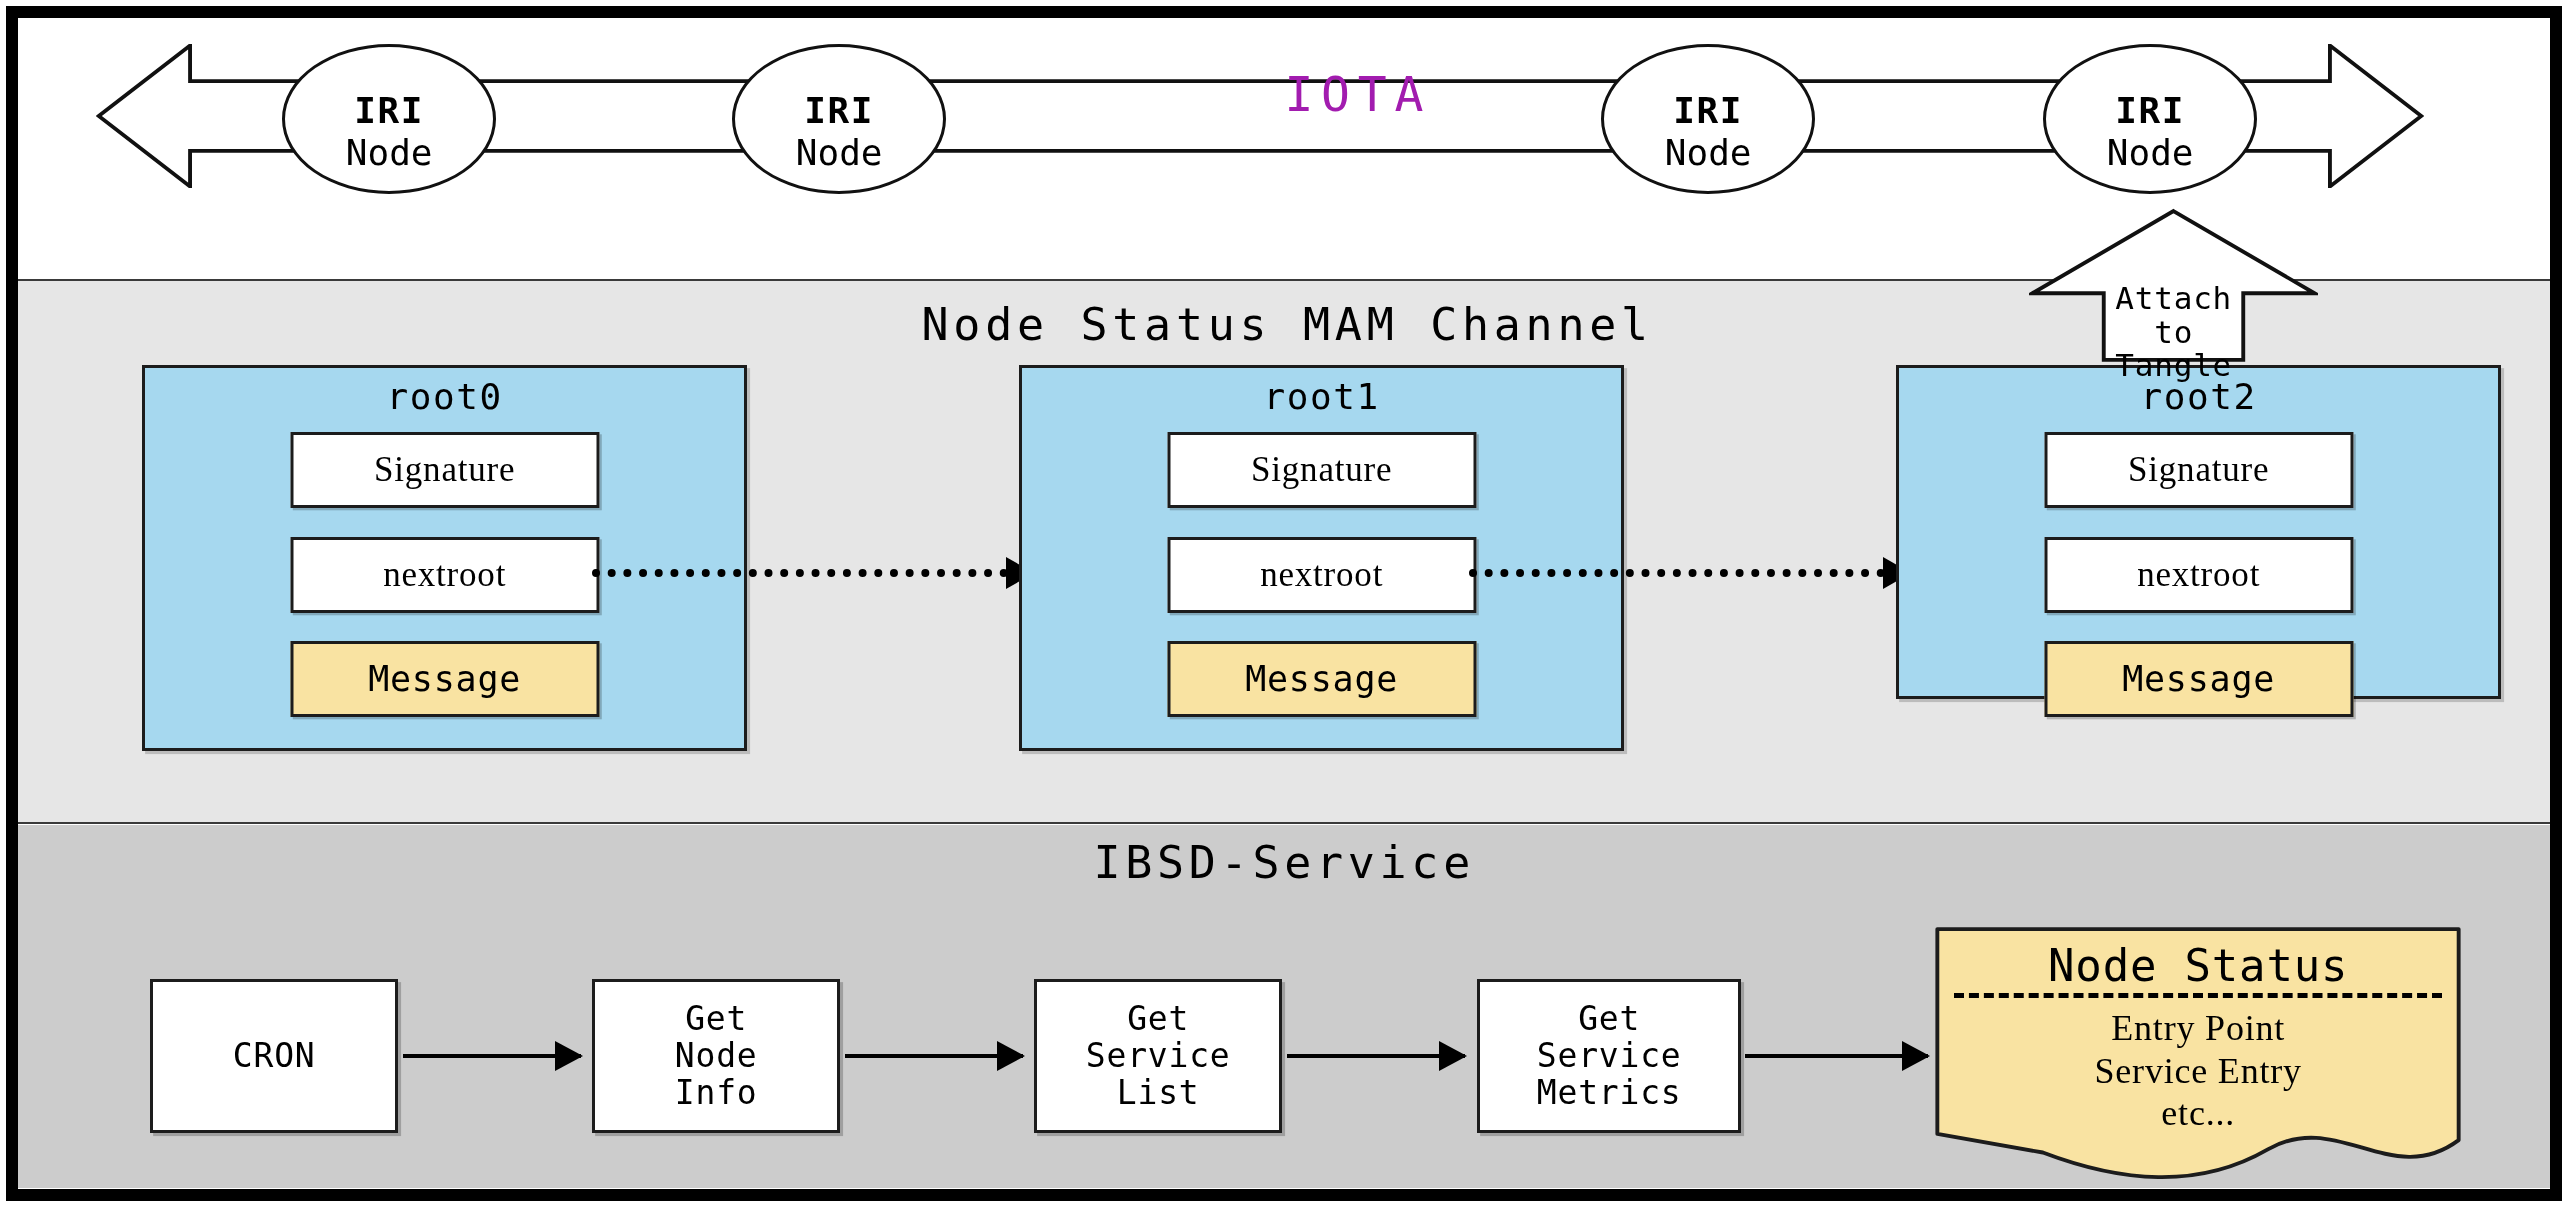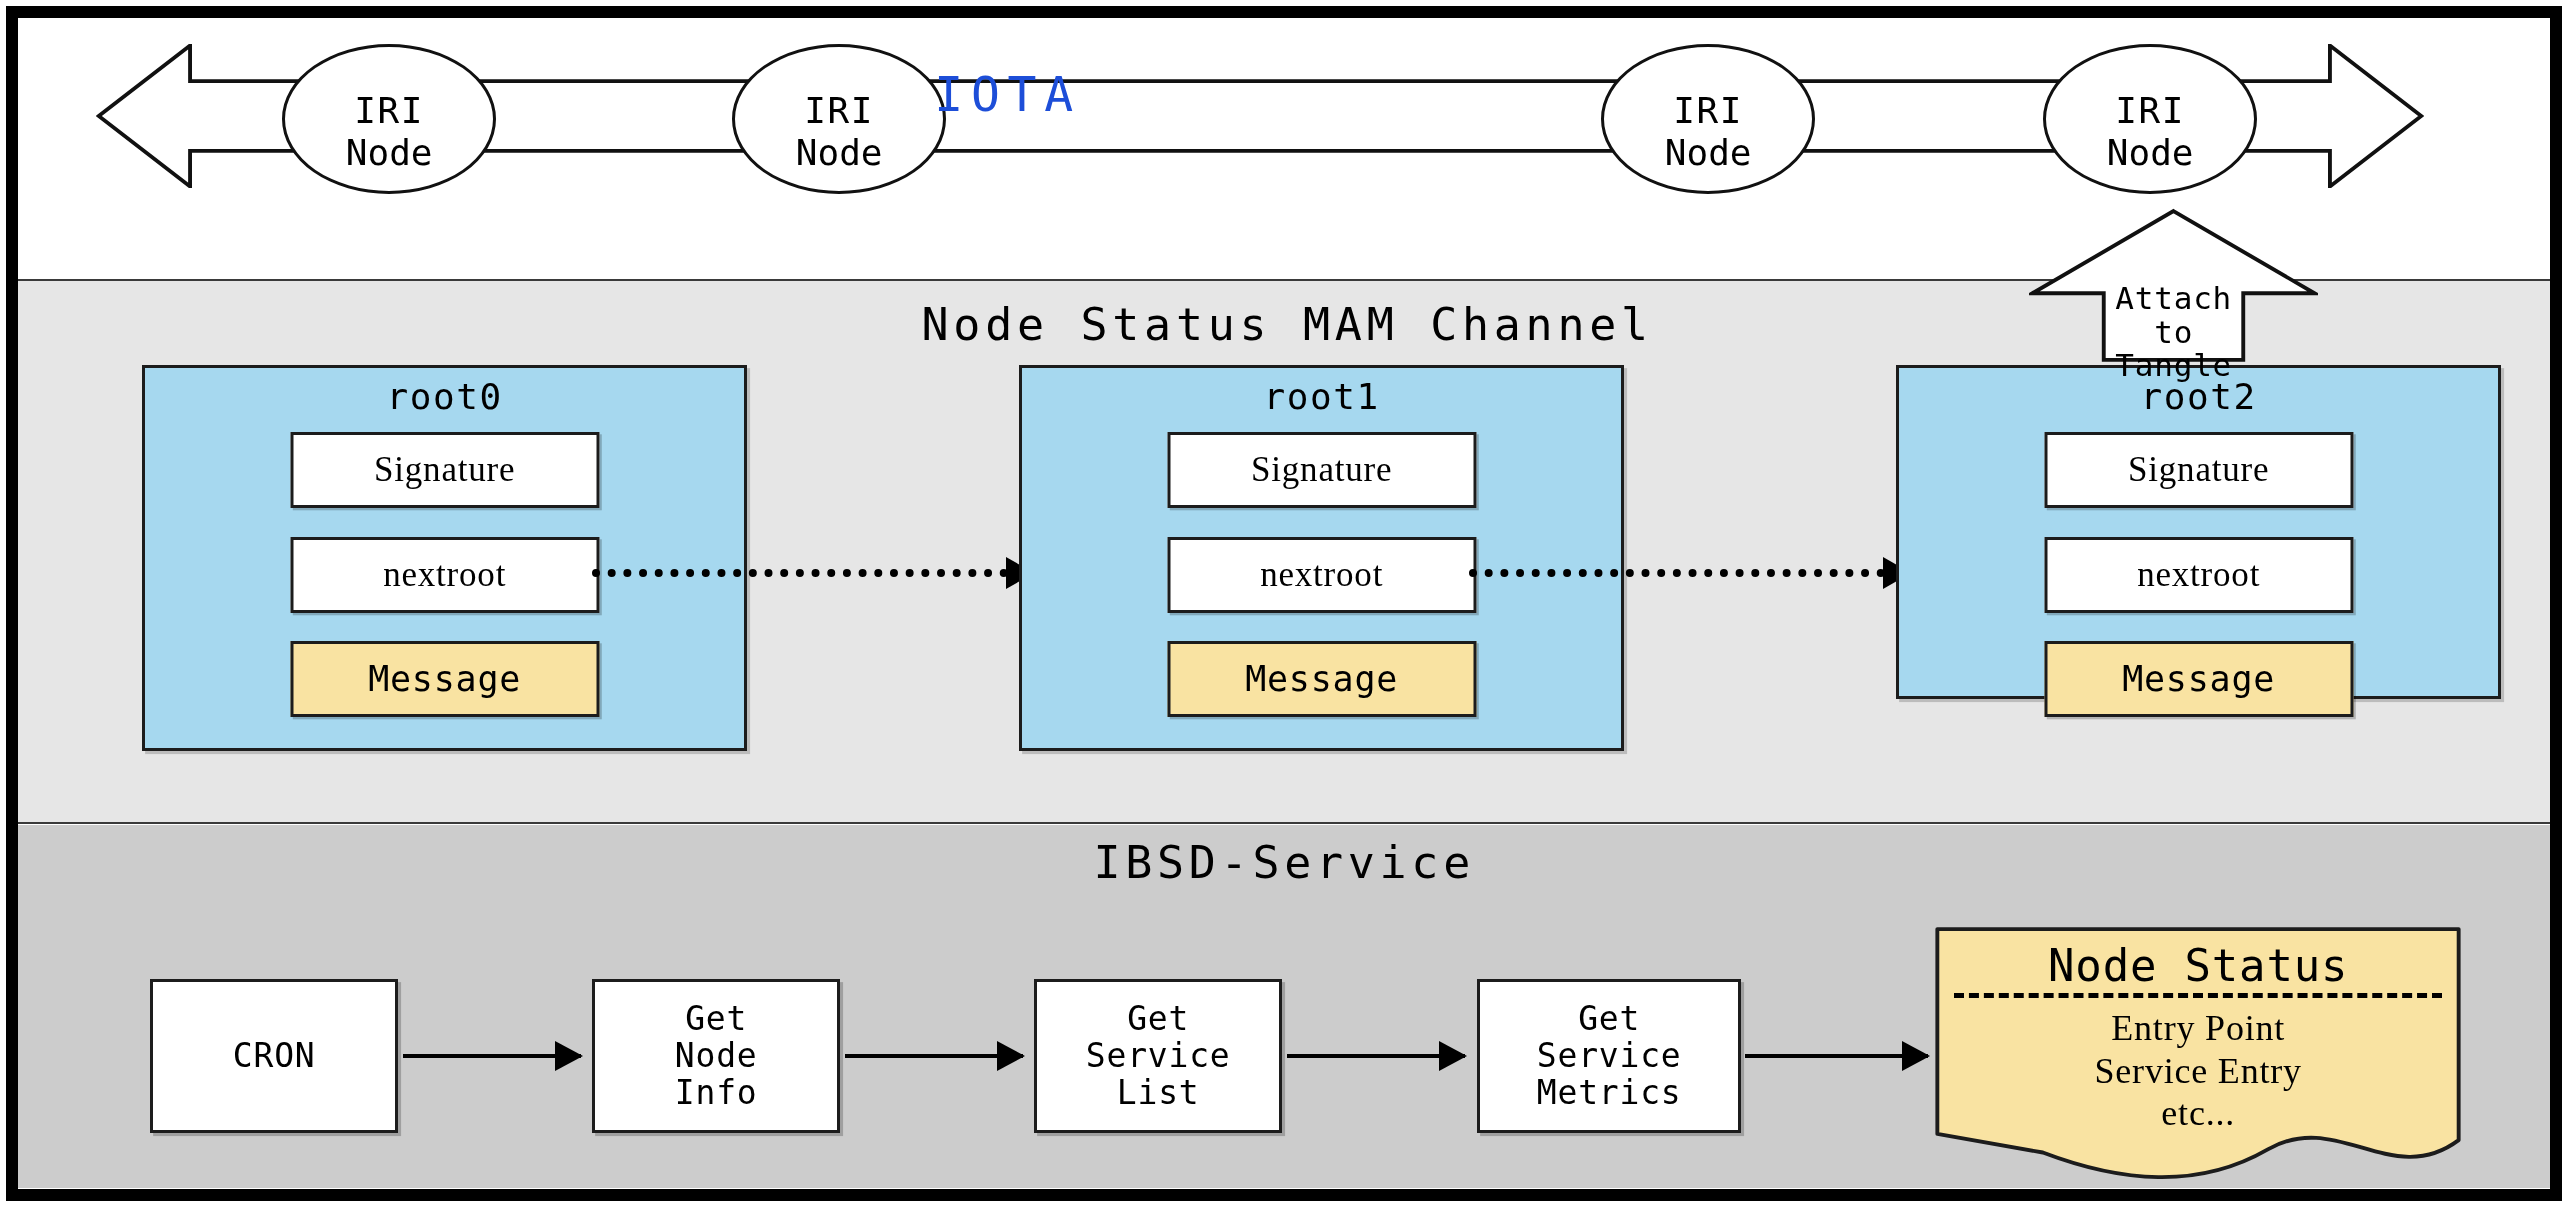"IRI" .iri-node .l1 { font-weight: normal -> bold }
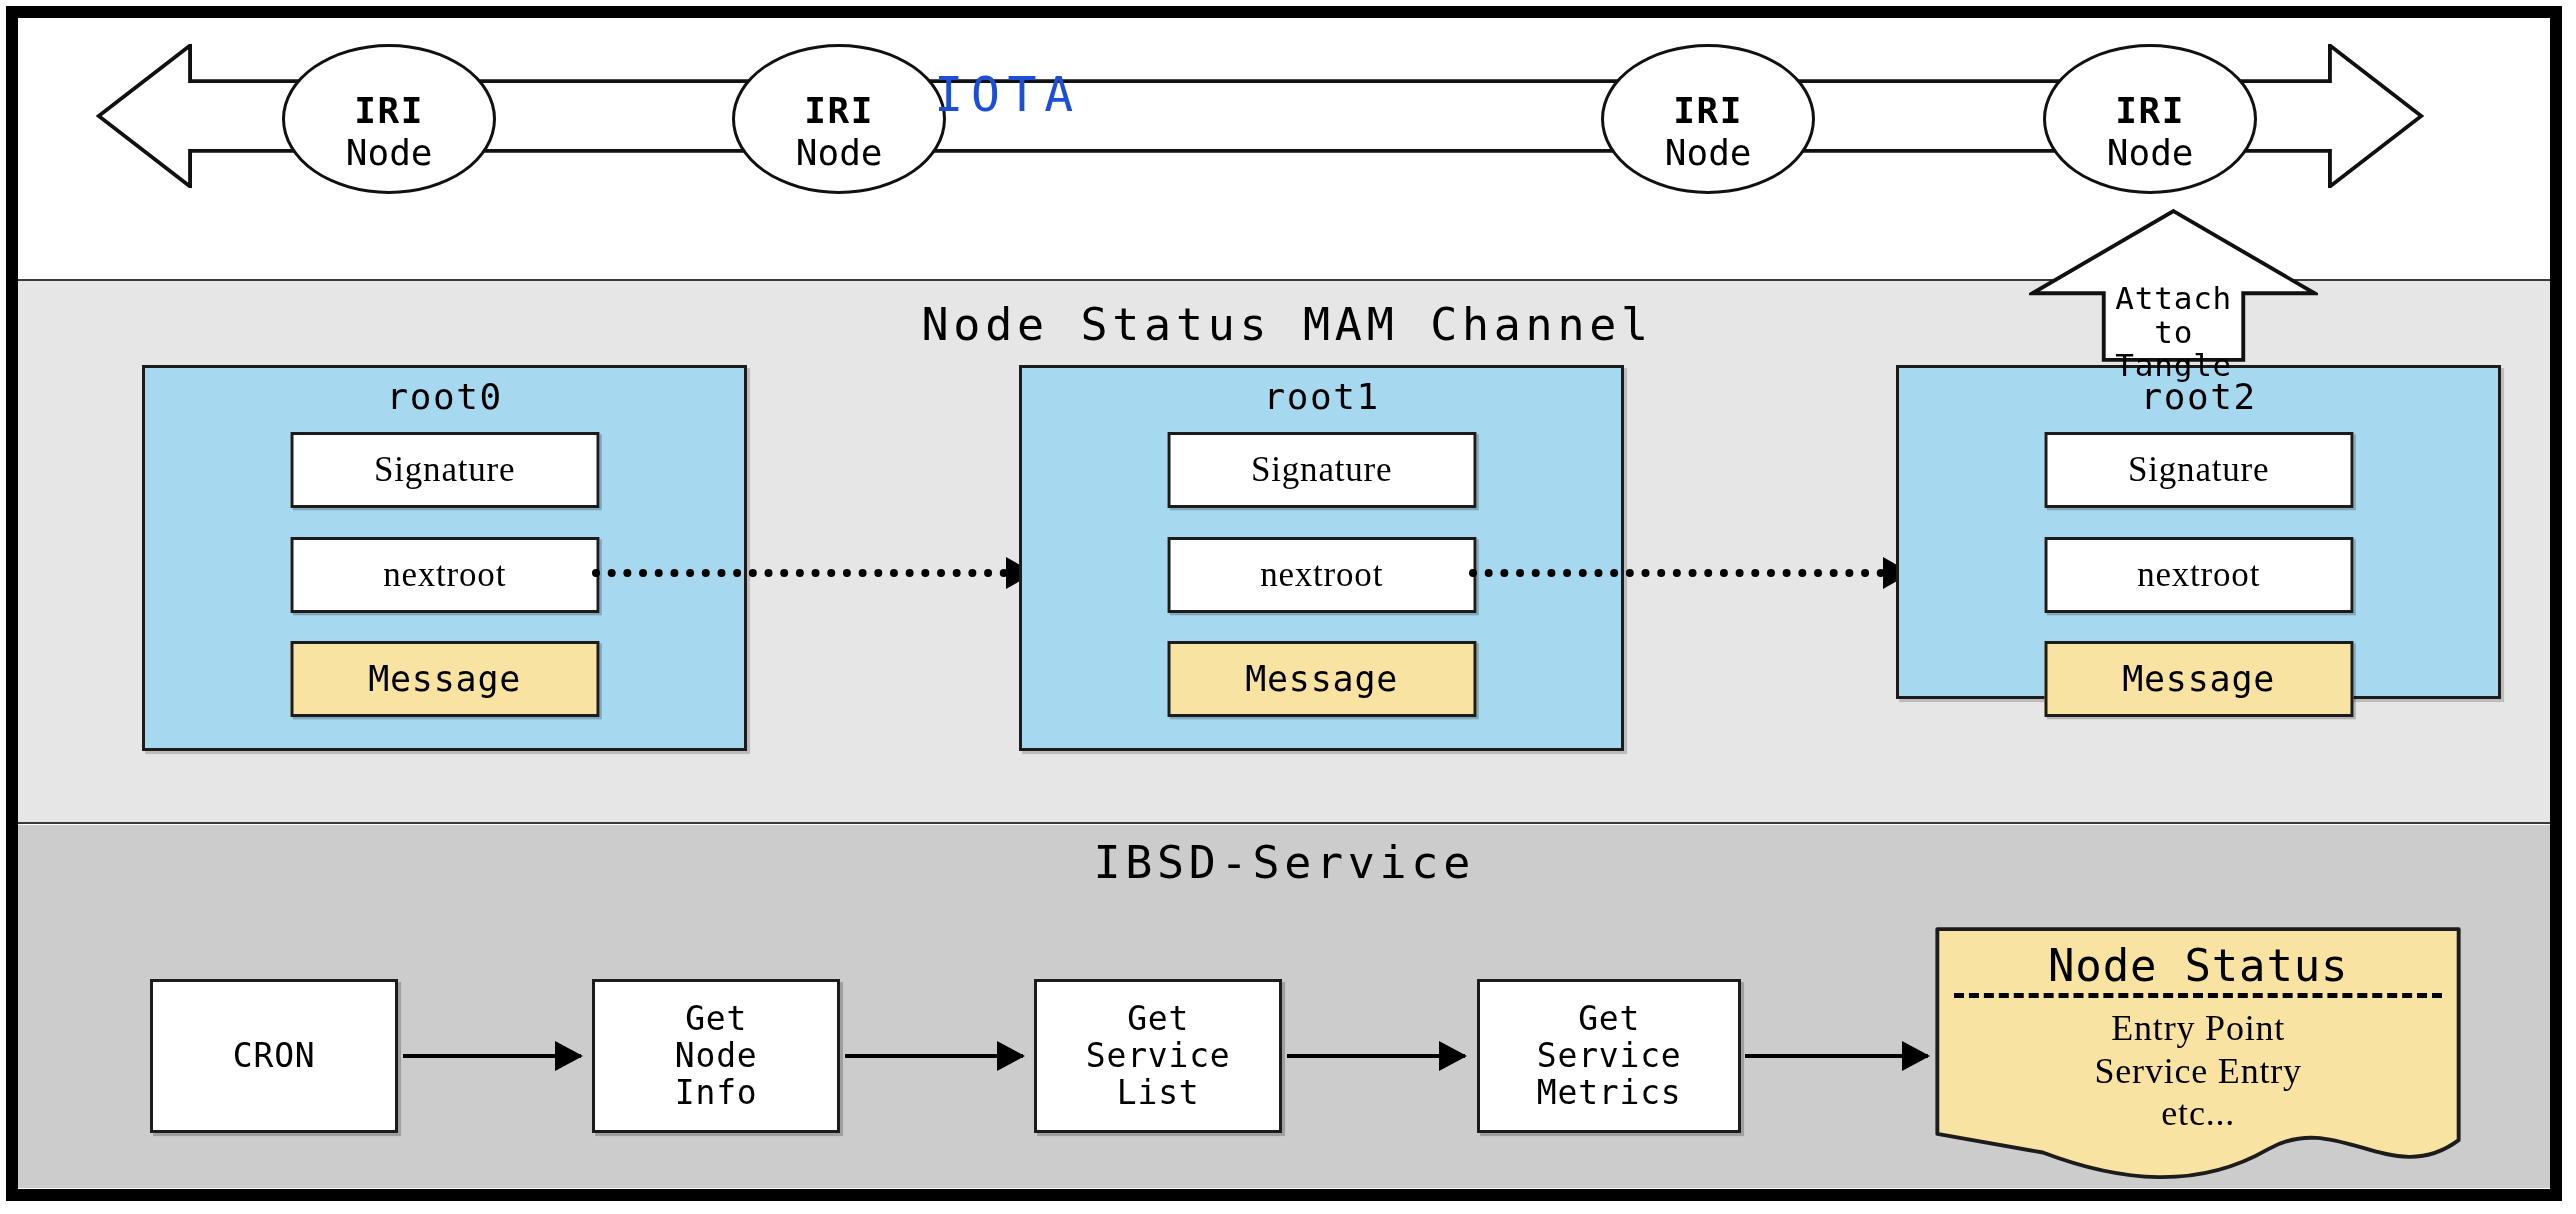"IOTA" #iota-label { color: #1d4ed8 -> #a21caf; text-align: left -> right }
